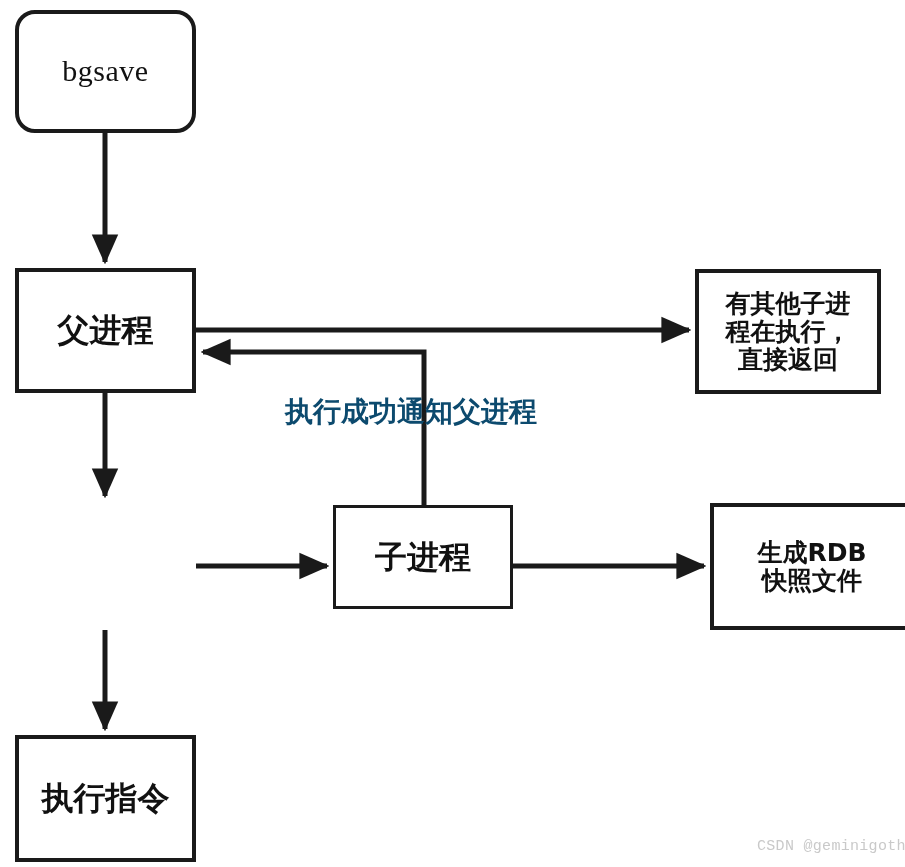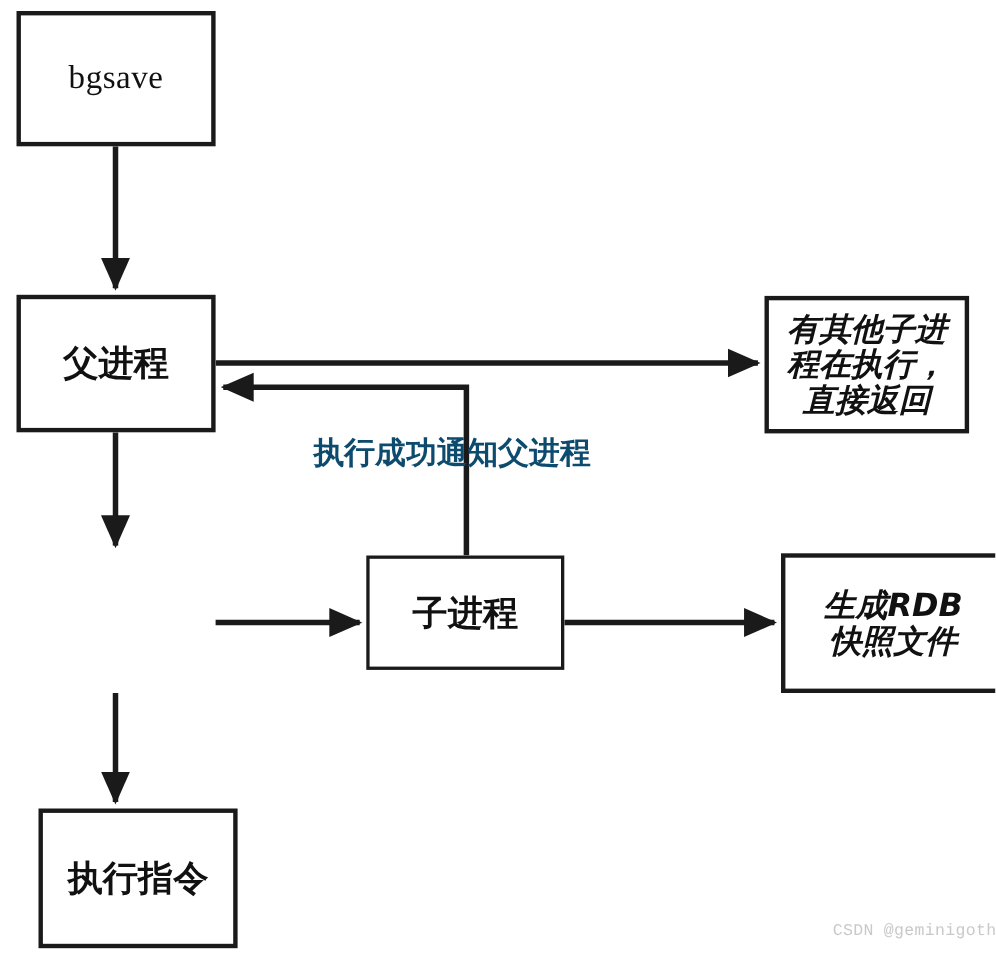"bgsave" div.node { border-radius: none -> 20px }
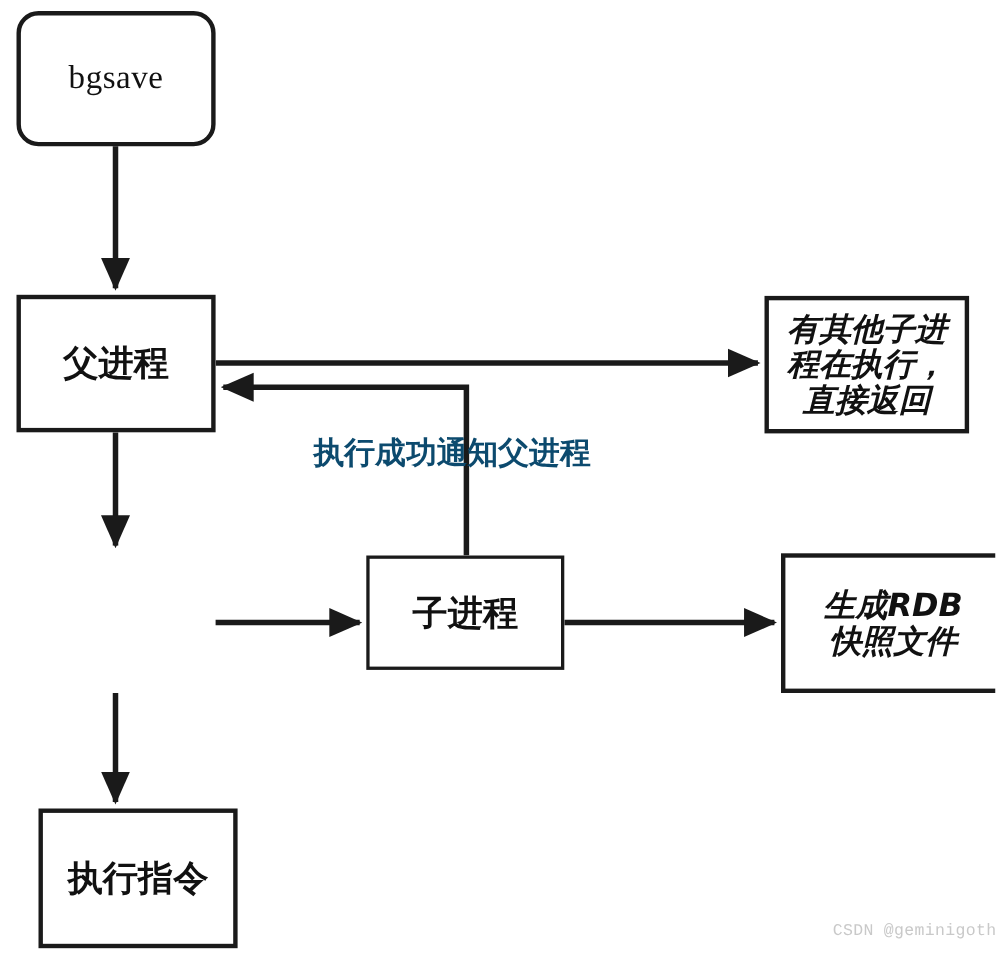"有其他子进" .node-cjk.multiline .label { font-size: 29px -> 25px; font-style: italic -> none }
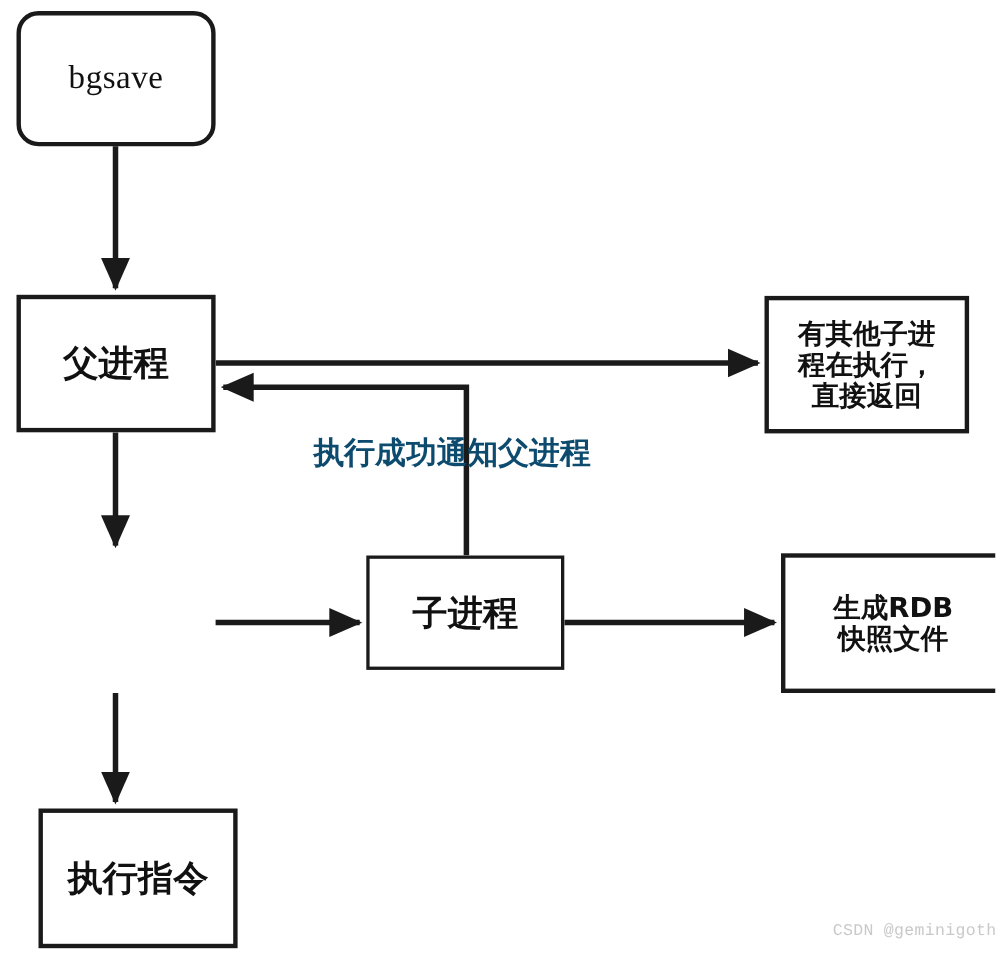"执行指令" div.node { margin-left: 20px -> none }
